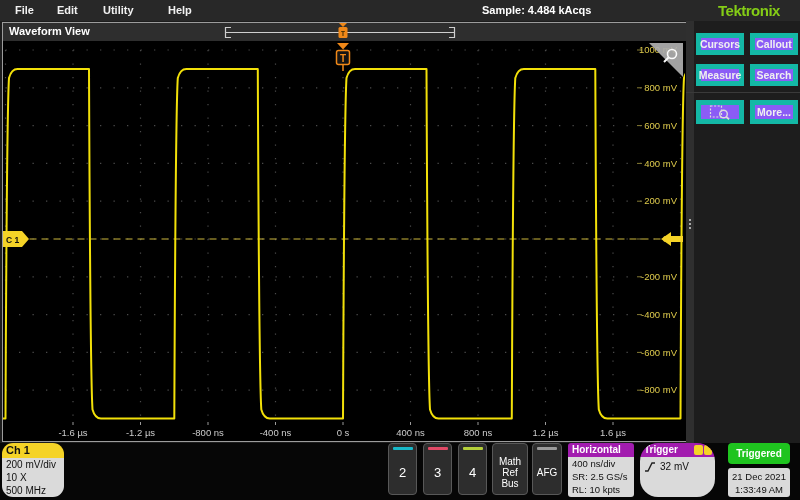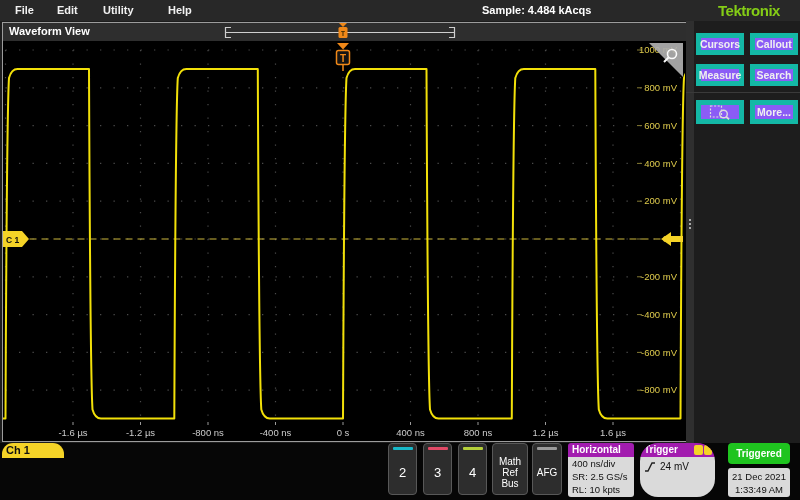"200 mV/div" div.badge-body { html: none -> <div> <div>200 mV/div</div> <div>10 X</div> <div>500 MHz</div> </div> }
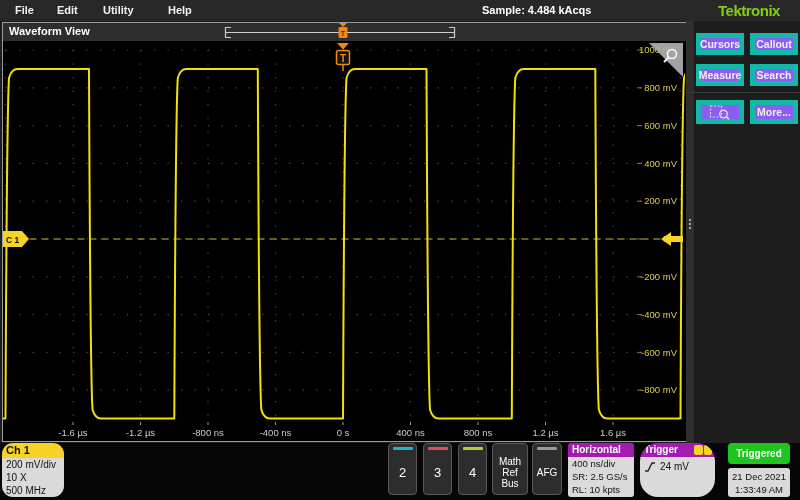"24 mV" span { text: 24 -> 32 }
